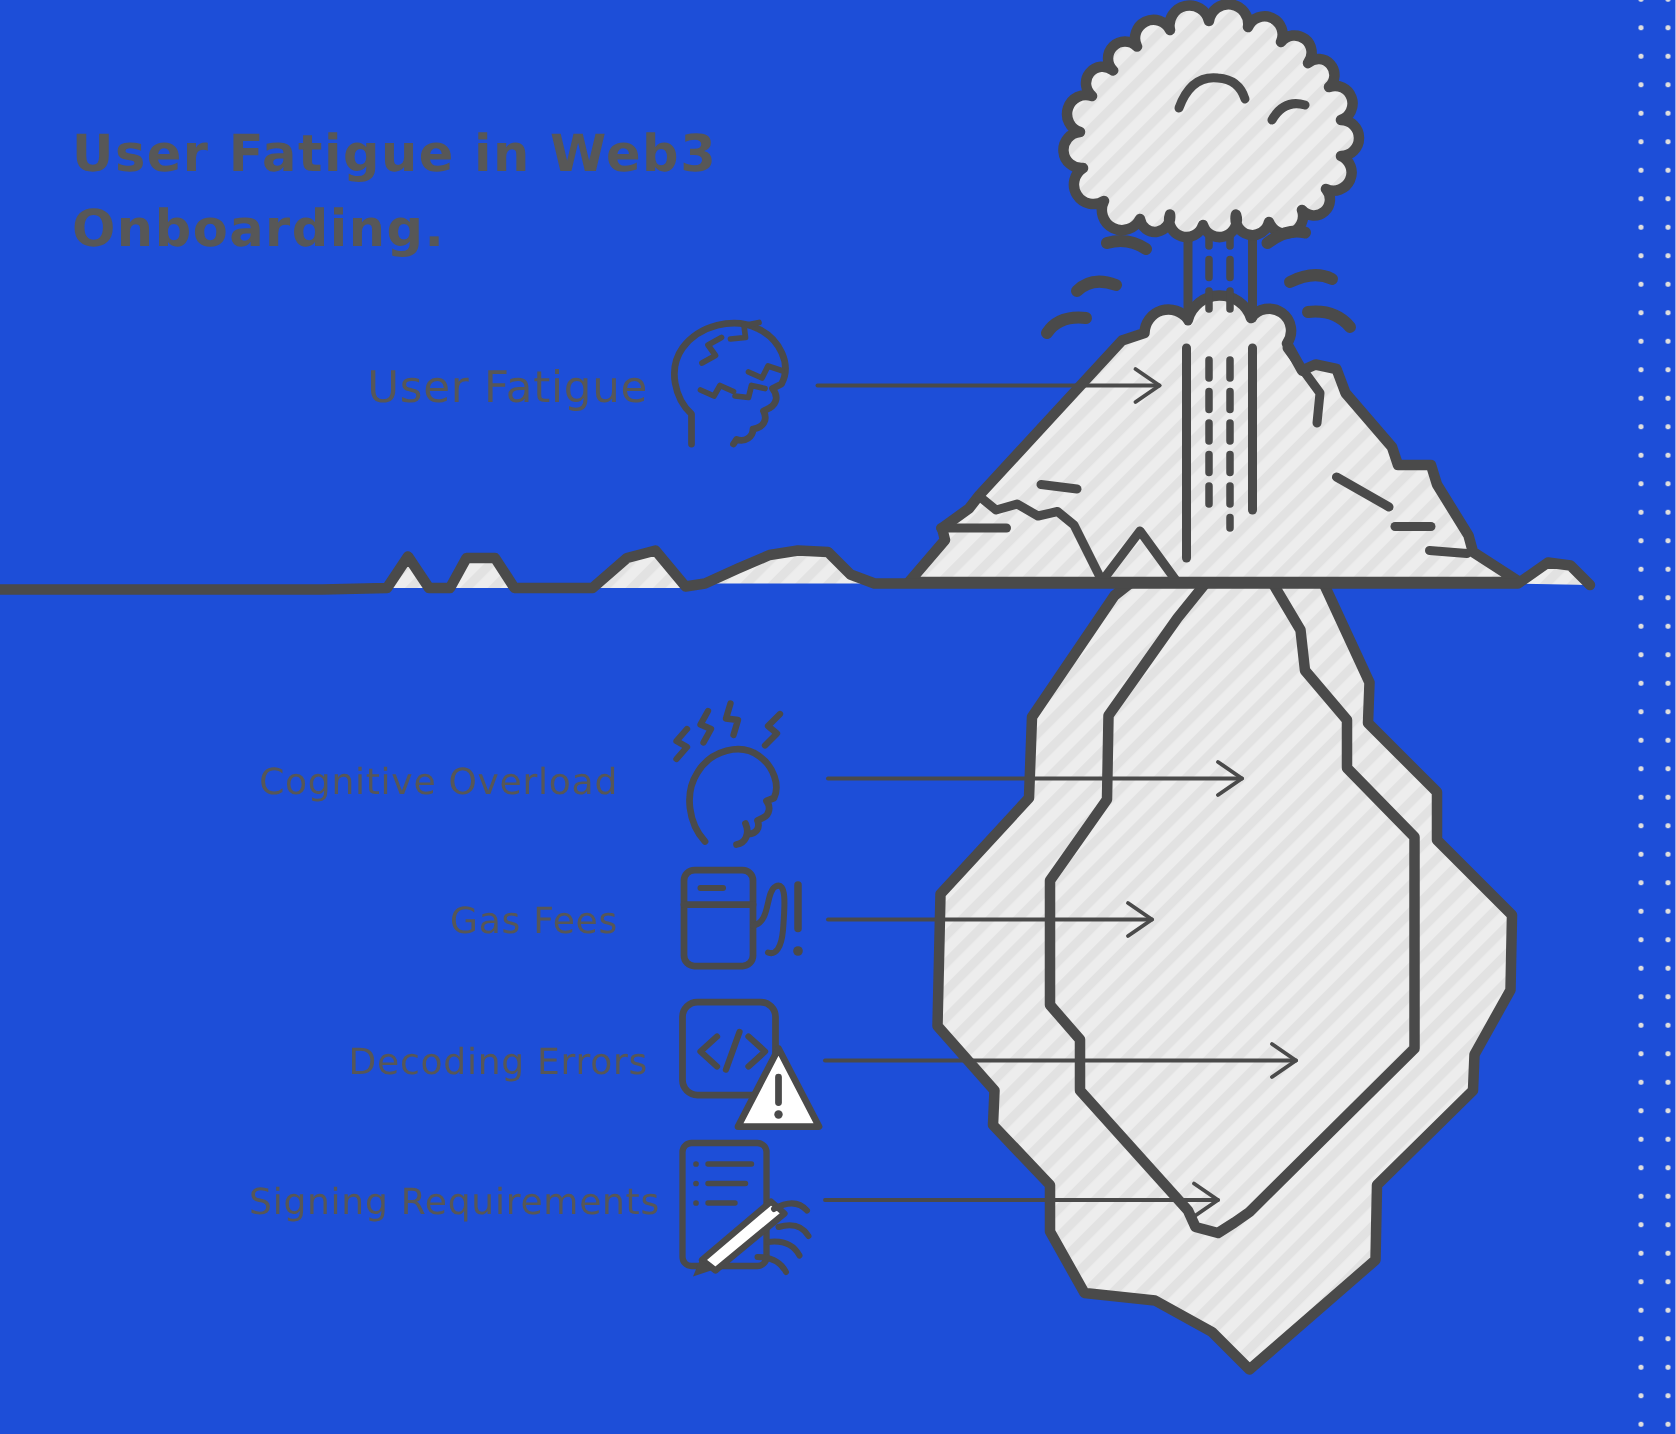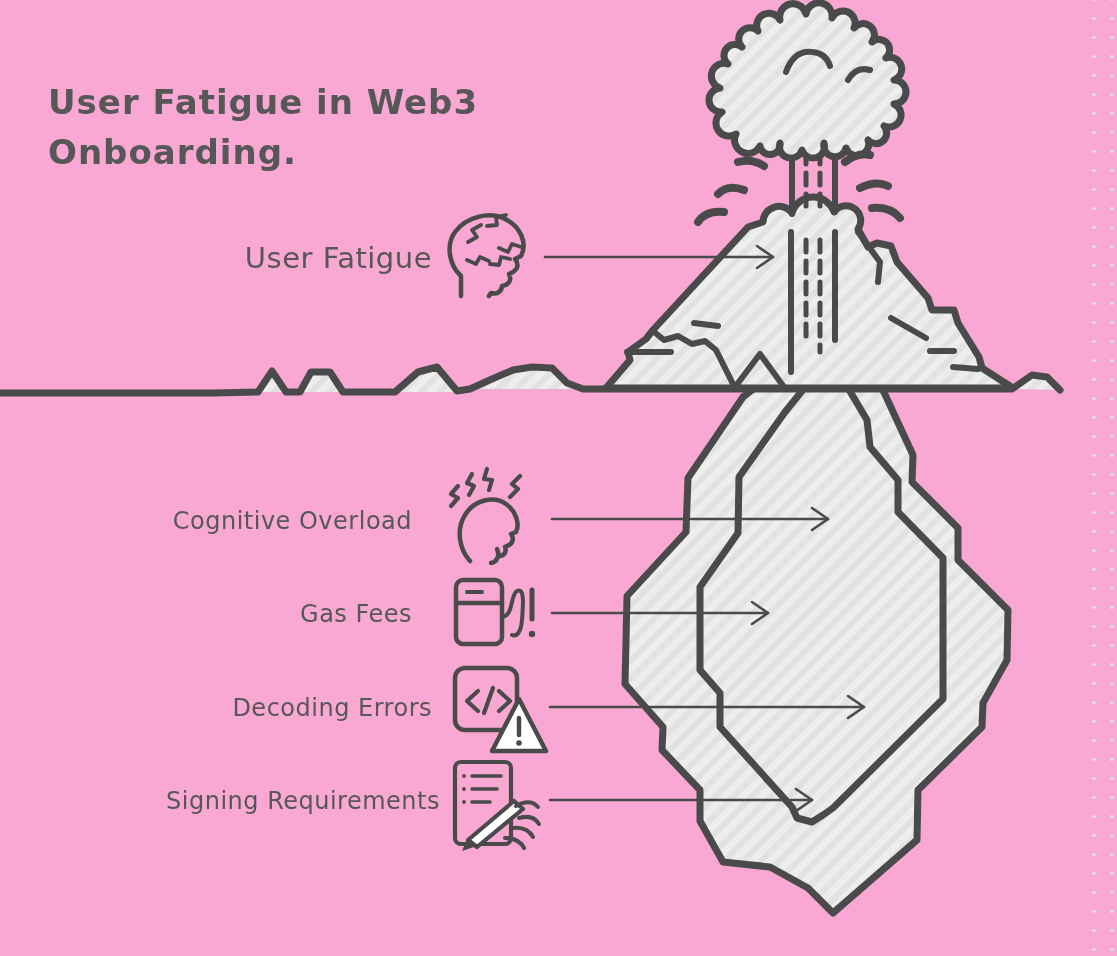"User Fatigue in Web3" .stage { background: #f9a8d4 -> #1d4ed8 }
